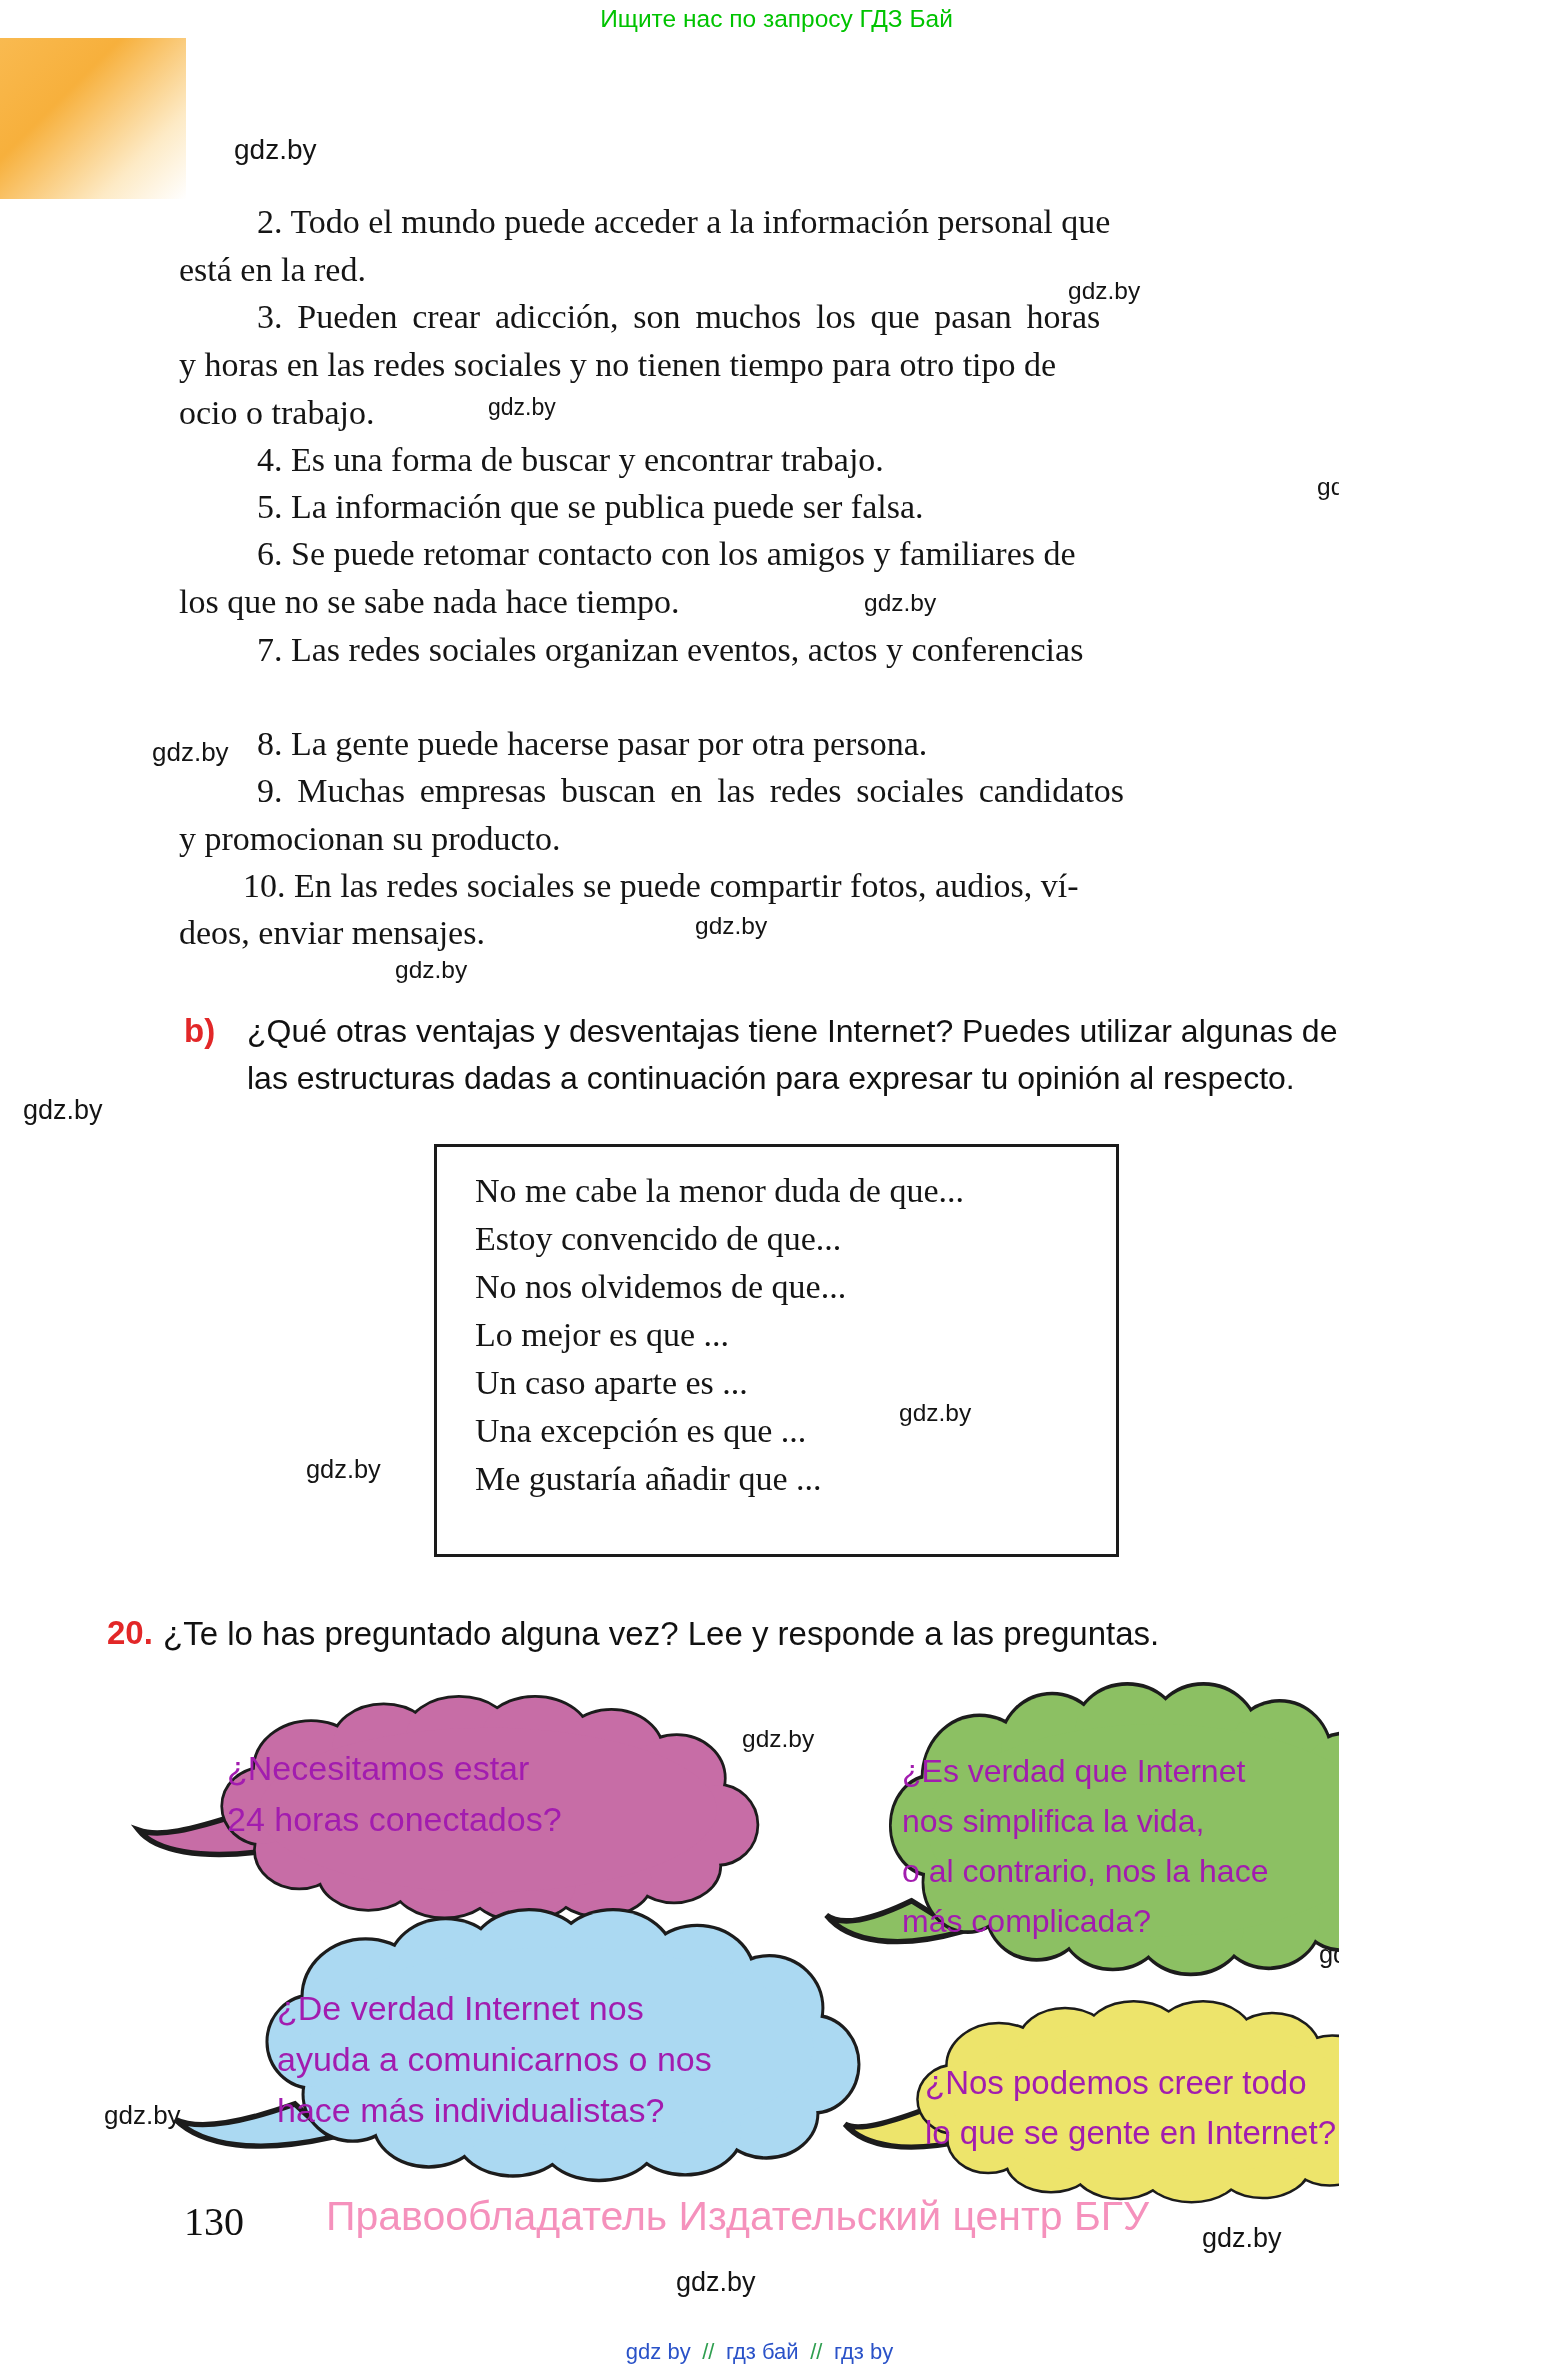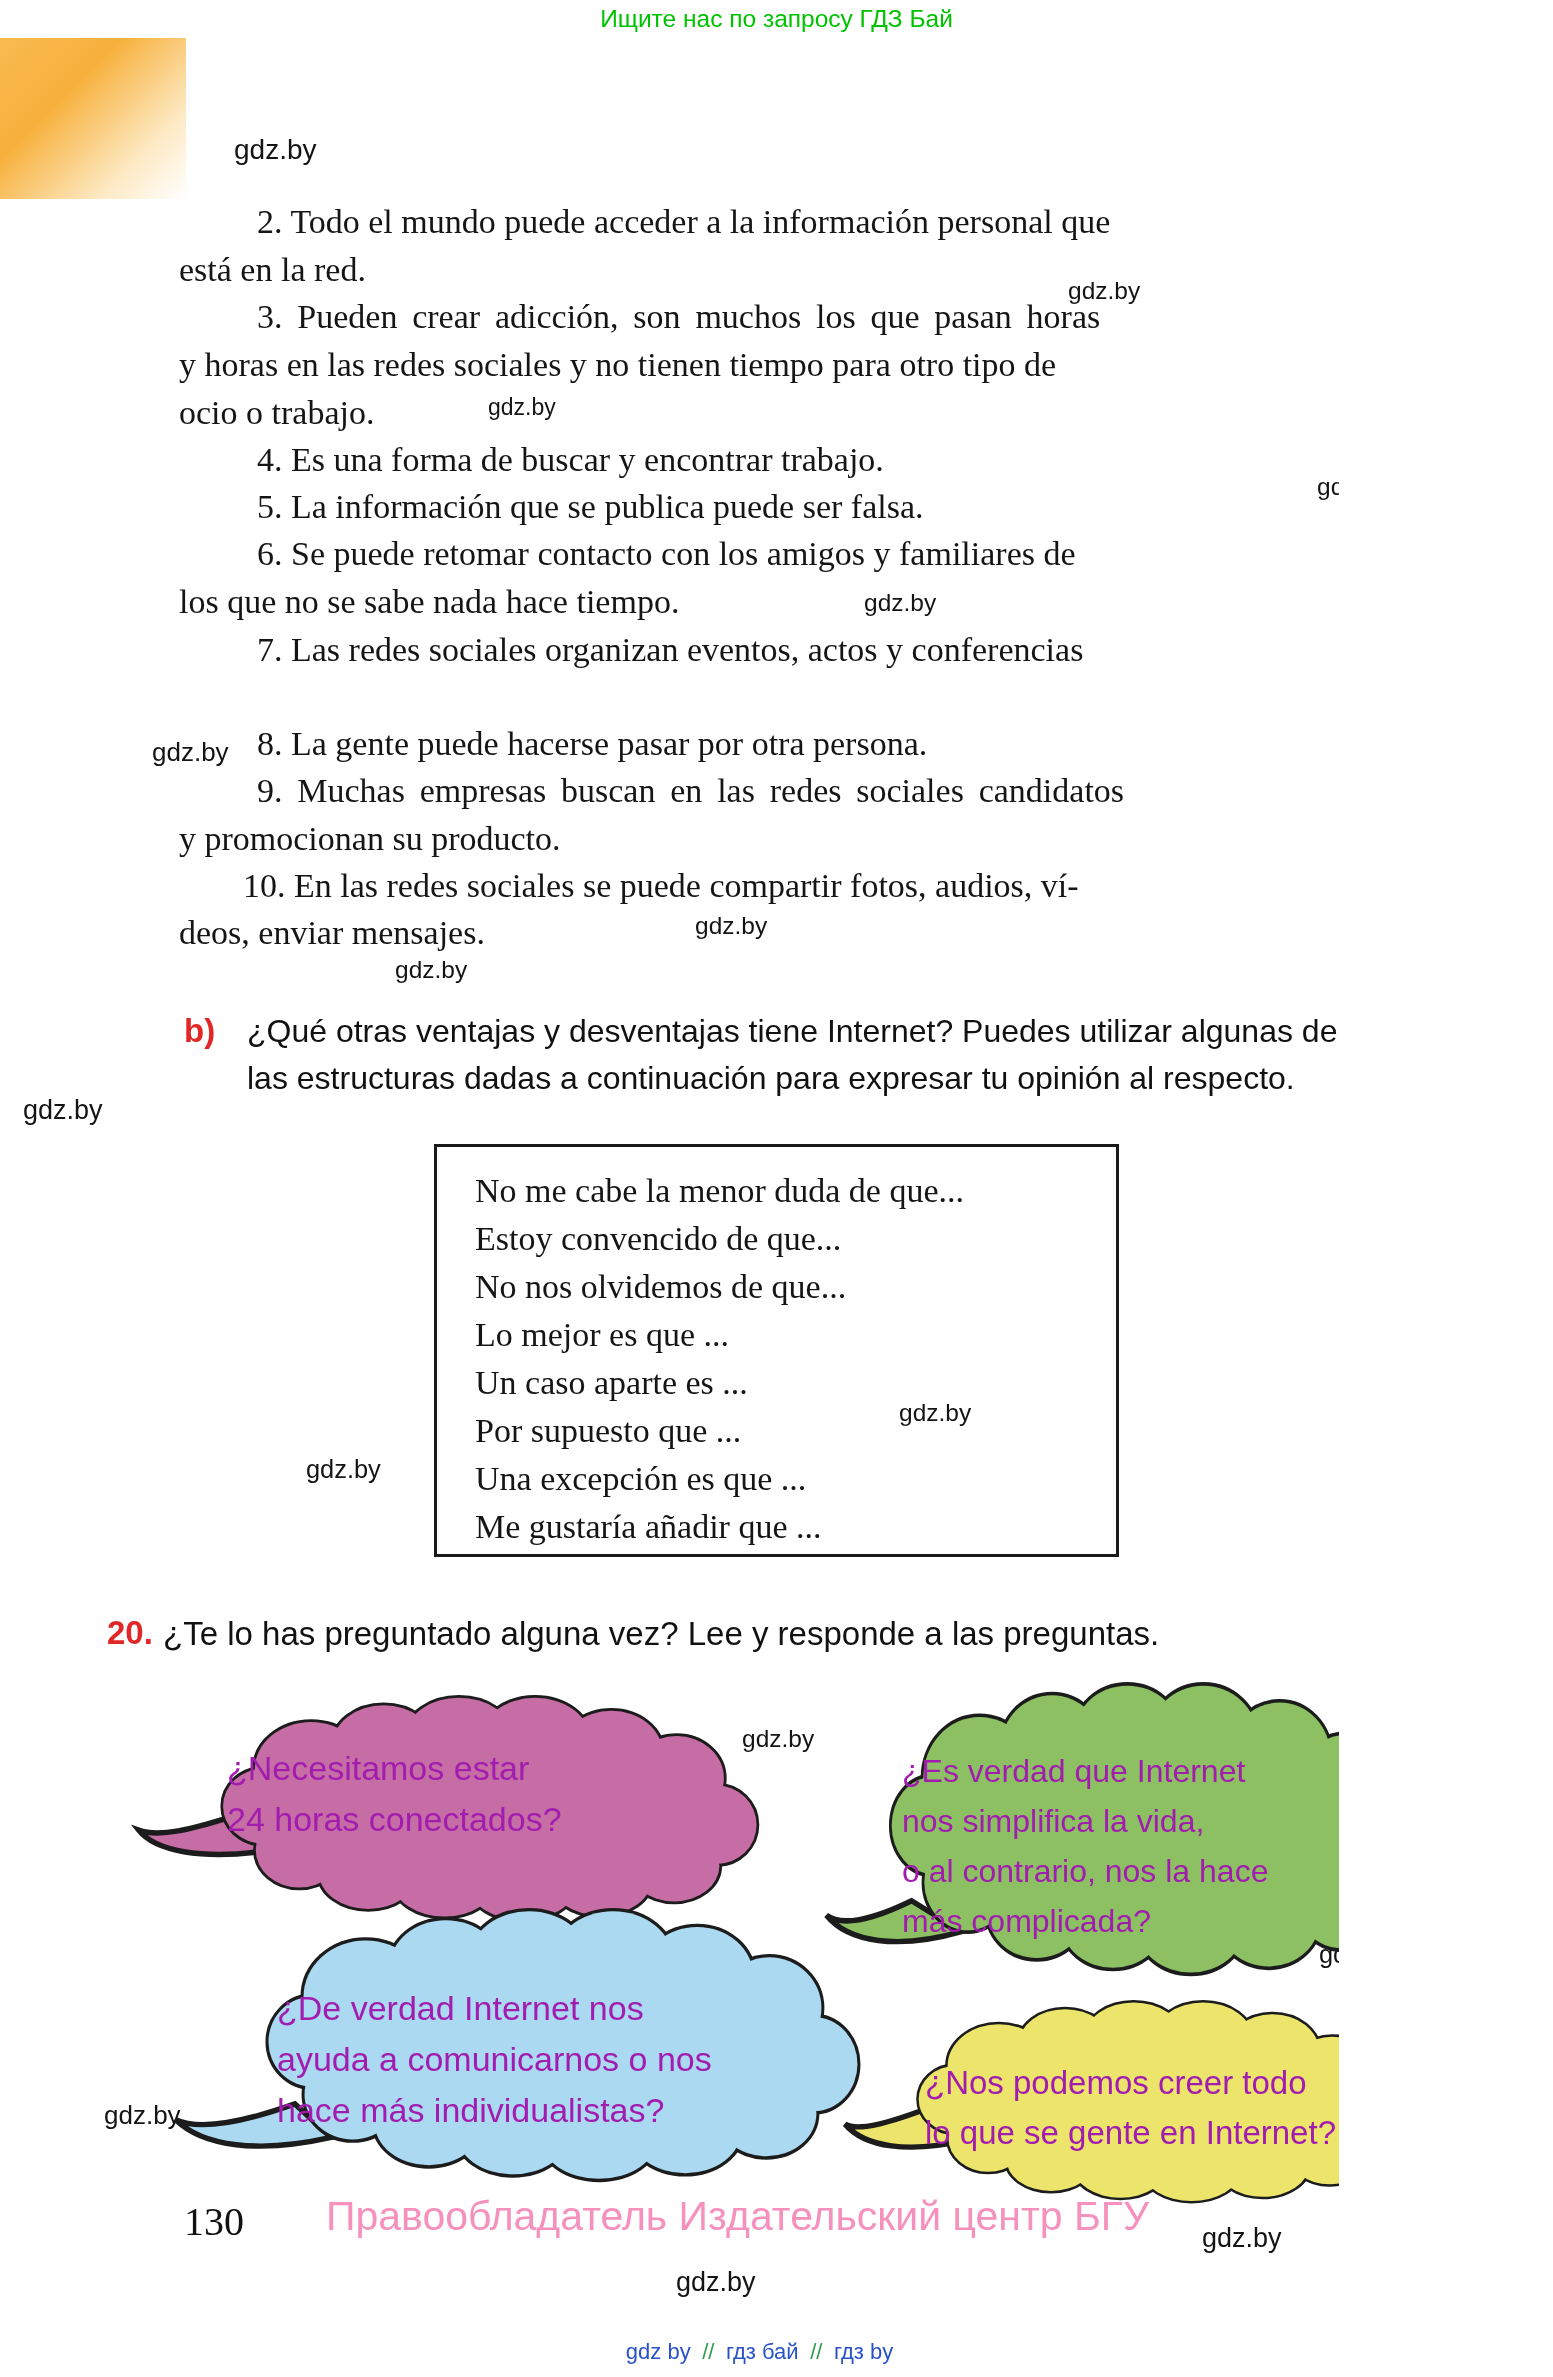"Por supuesto que ..." div.bline { html: <div>Por supuesto que ...</div> -> none }
